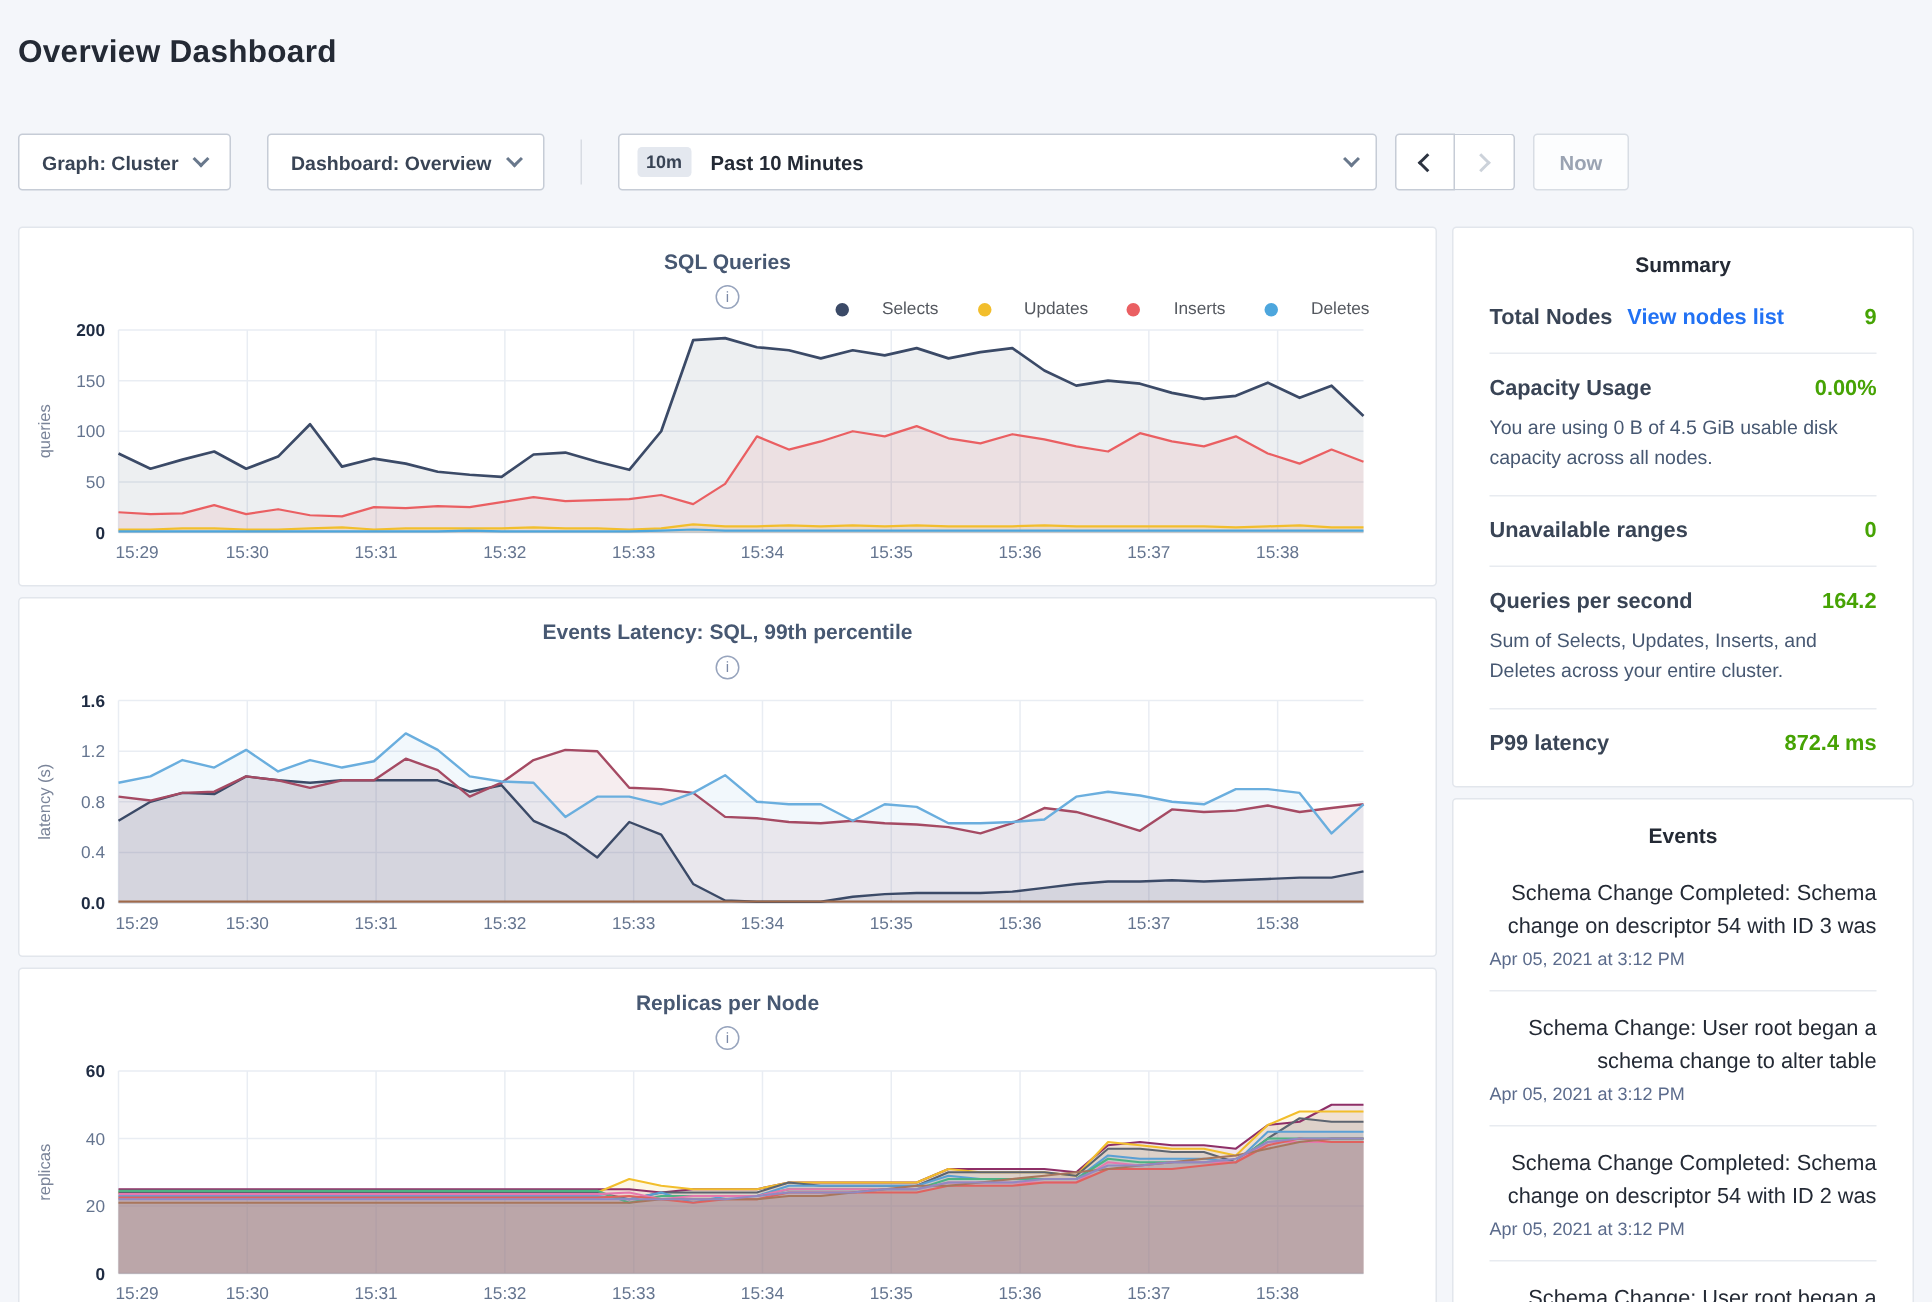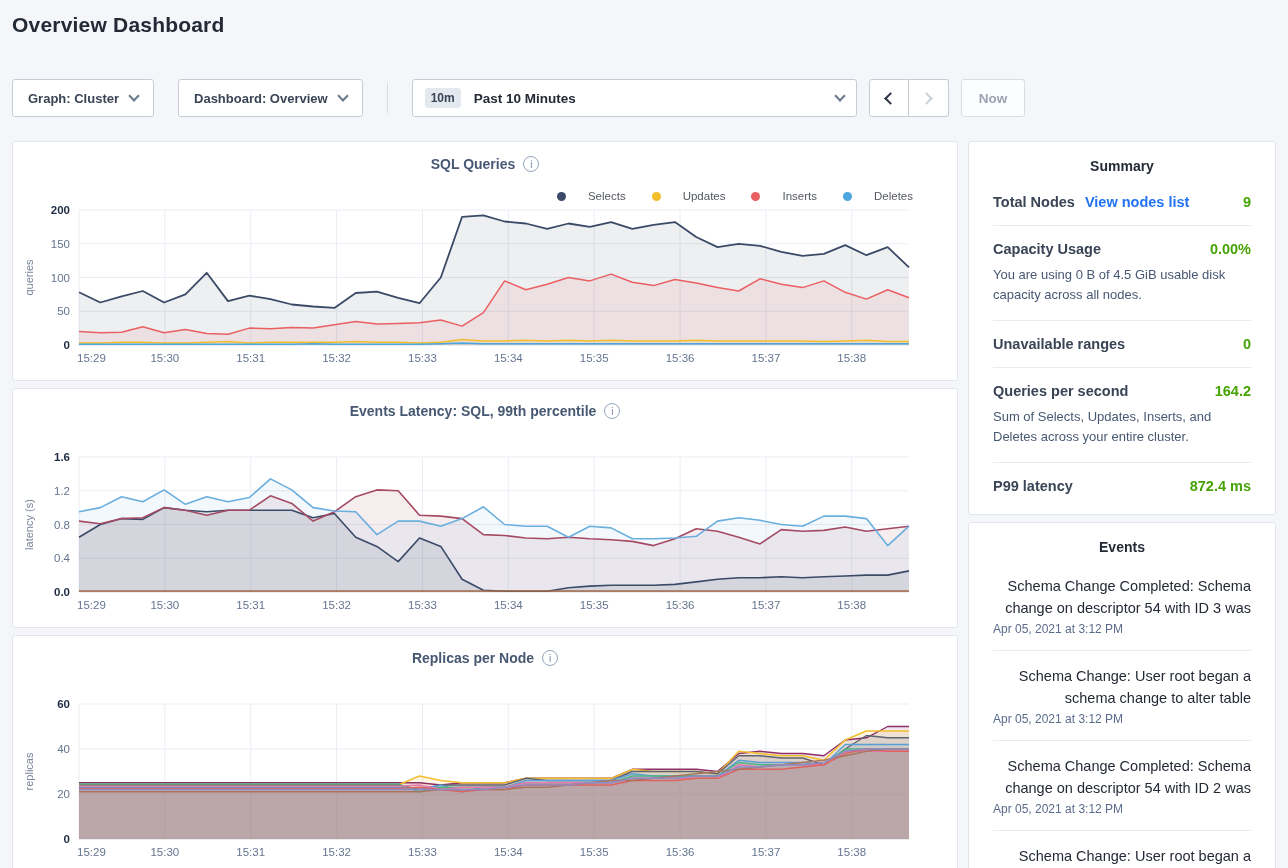"Overview Dashboard" h1 { padding: 13px 12px 0 -> 23px 12px 0 }
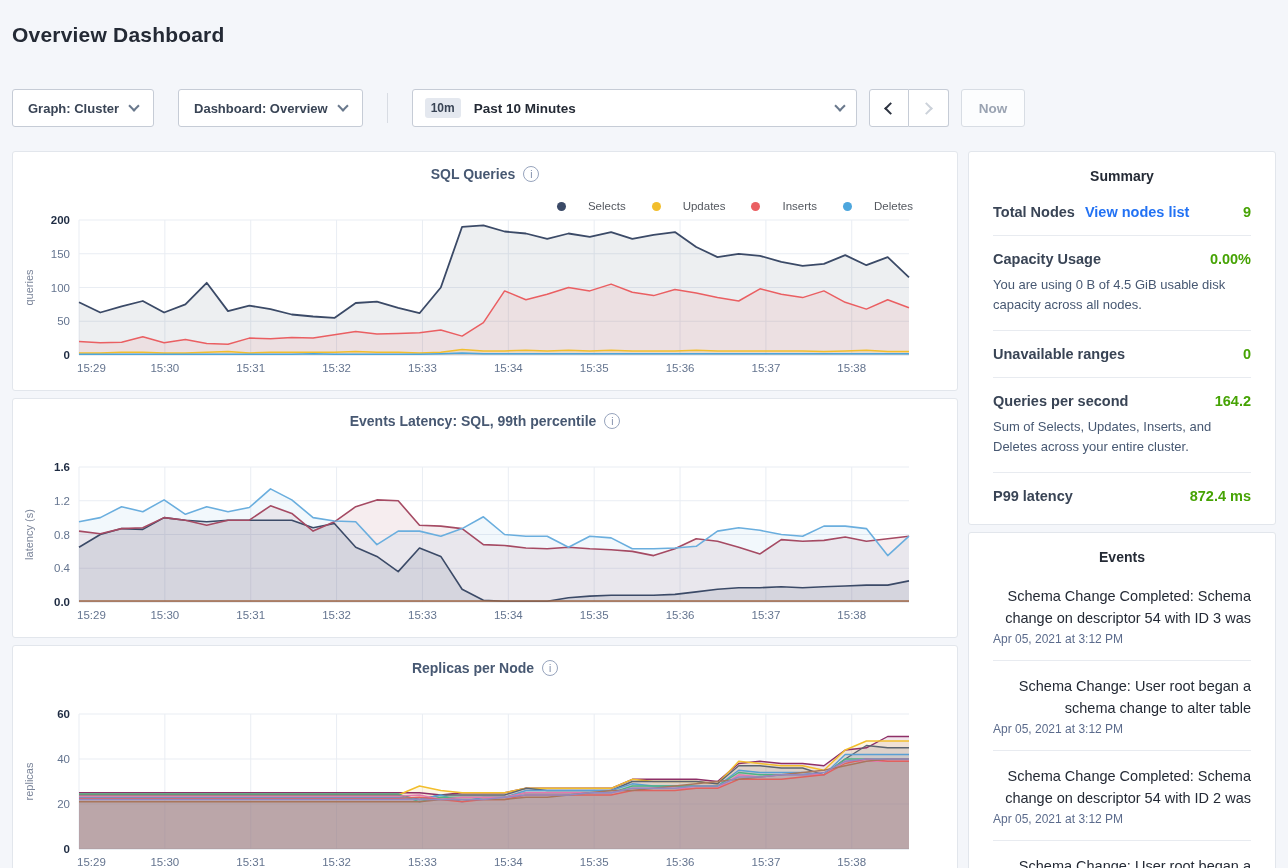"10m" .timesel { width: 445px -> 506px }
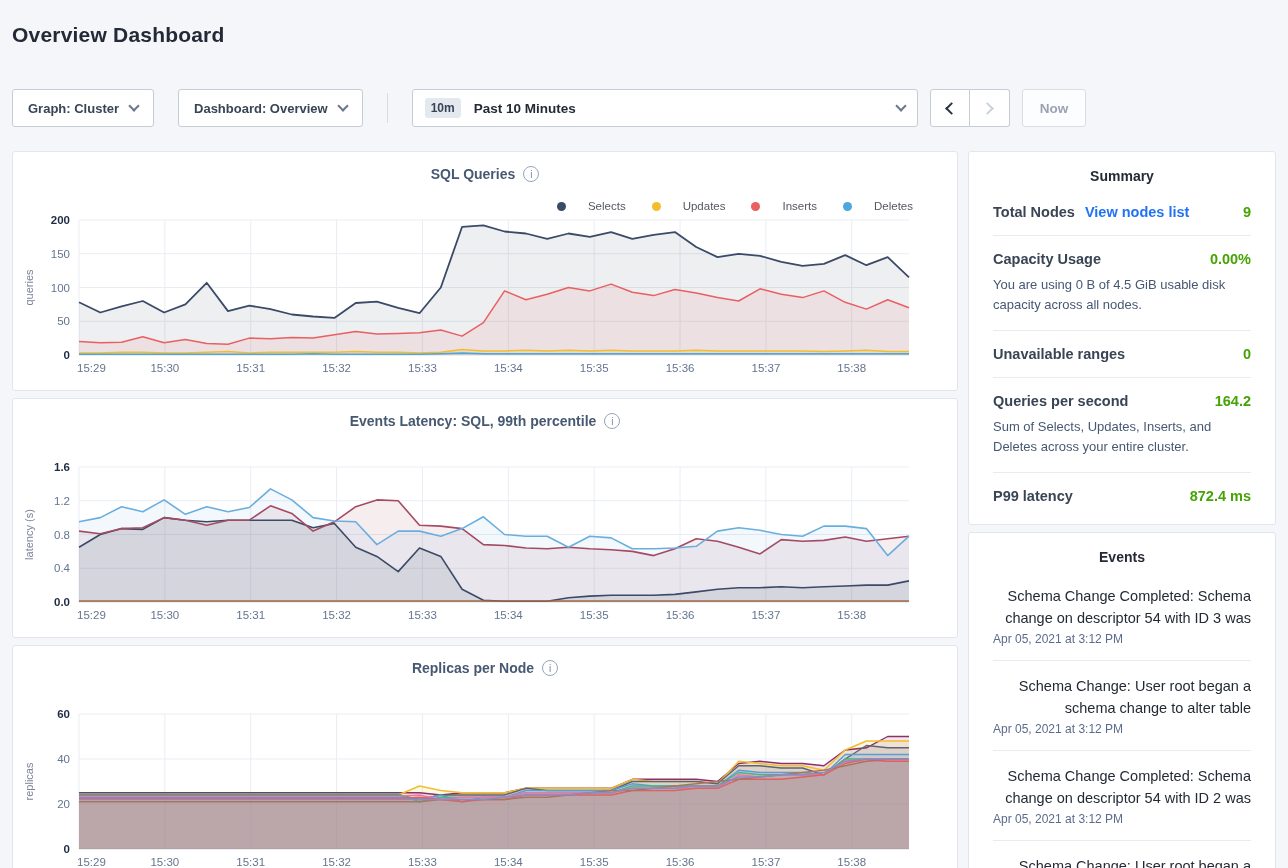"SQL Queries" .chart-title-row { flex-direction: none -> column }
